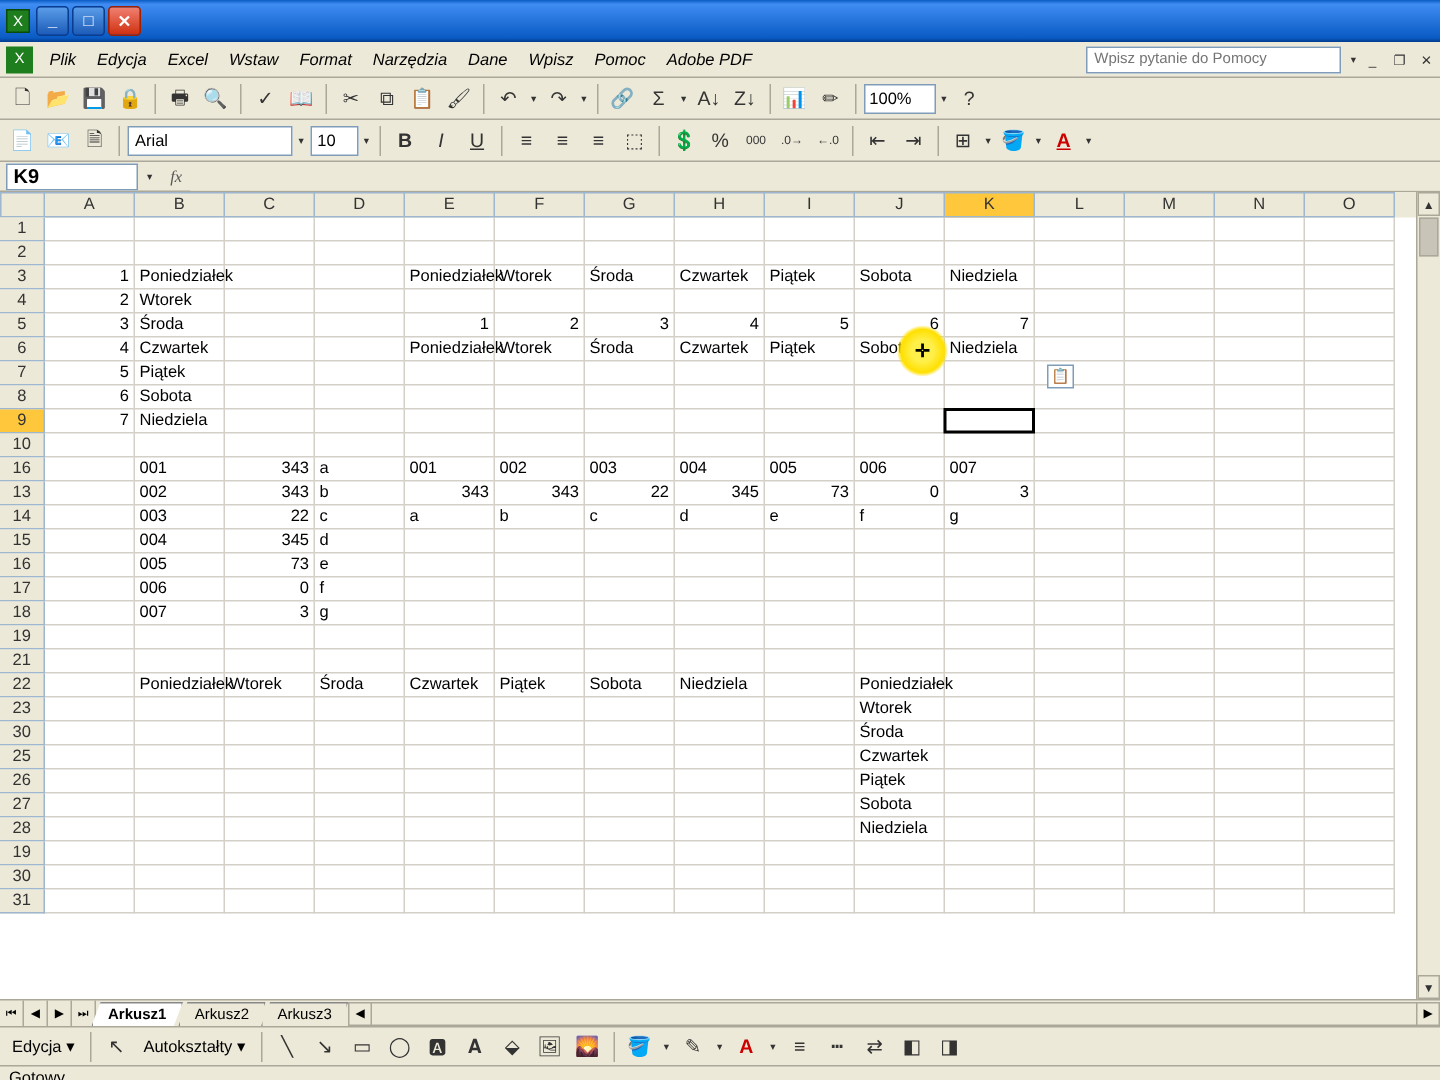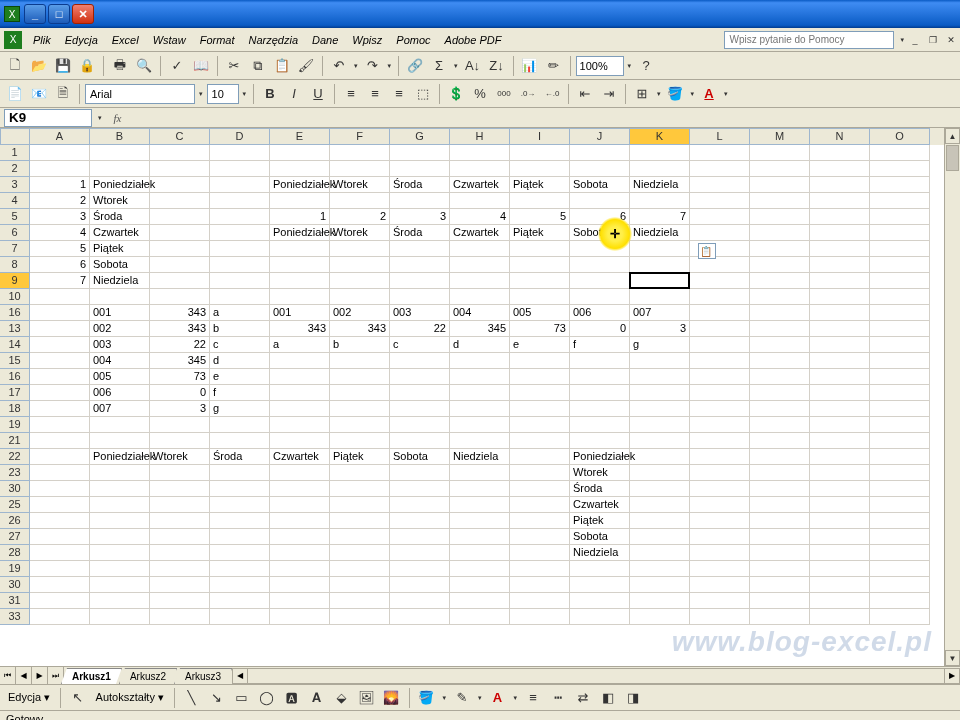"33" div.row { html: <div> <div>33</div> <div></div> <div></div> <div></div> <div></div> <div></div> <div></div> <div></div> <div></div> <div></div> <div></div> <div></div> <div></div> <div></div> <div></div> <div></div> </div> -> none }
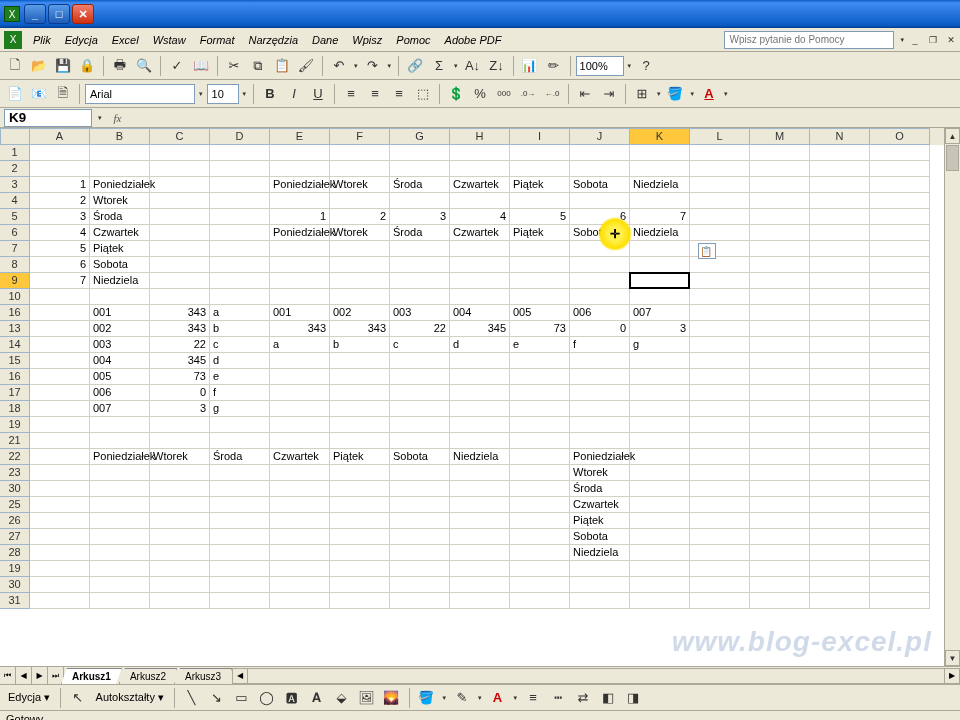"www.blog-excel.pl" div.watermark { html: <div>www.blog-excel.pl</div> -> none }
